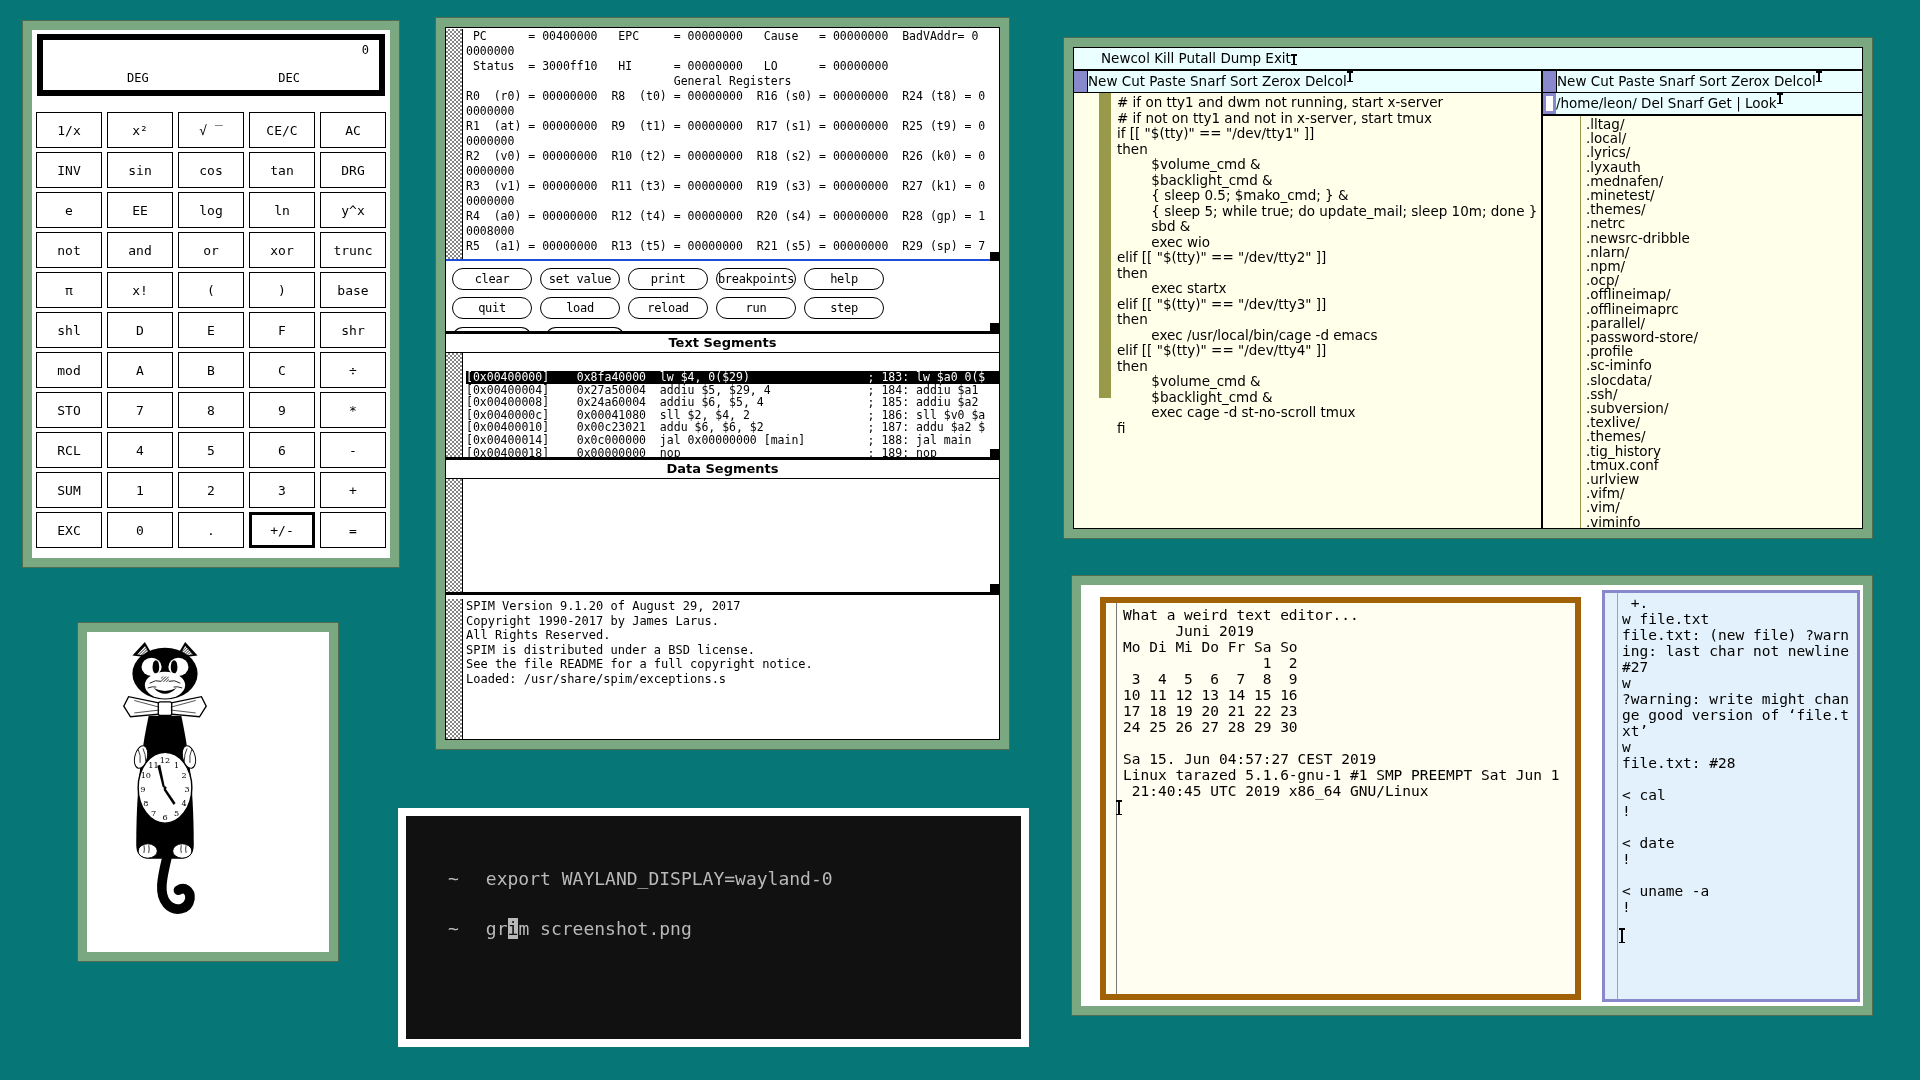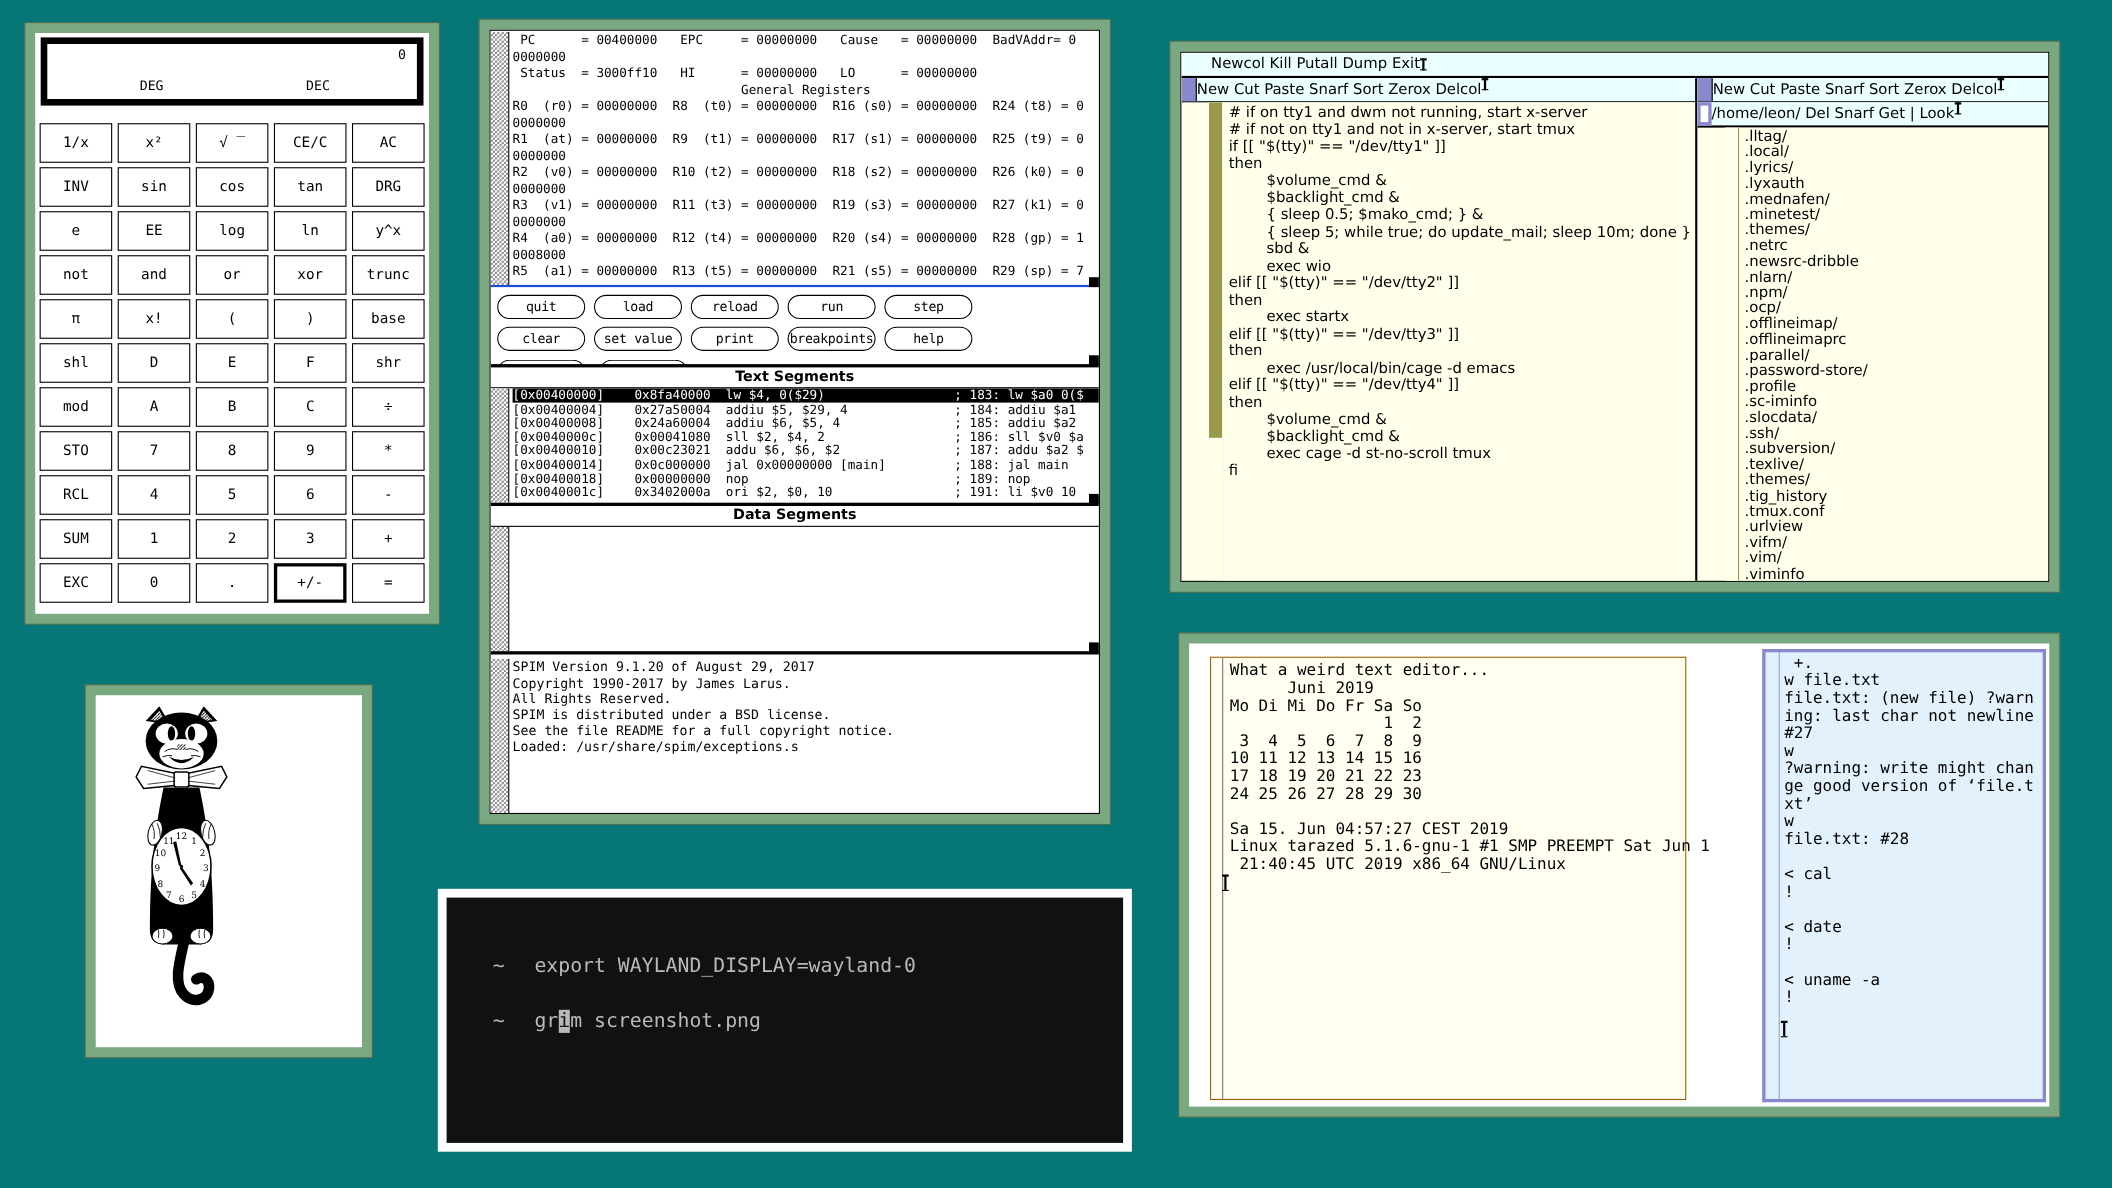"quit load reload run step" div.spim-btnrow { order: before "clear set value print breakpoints" -> after "clear set value print breakpoints" }
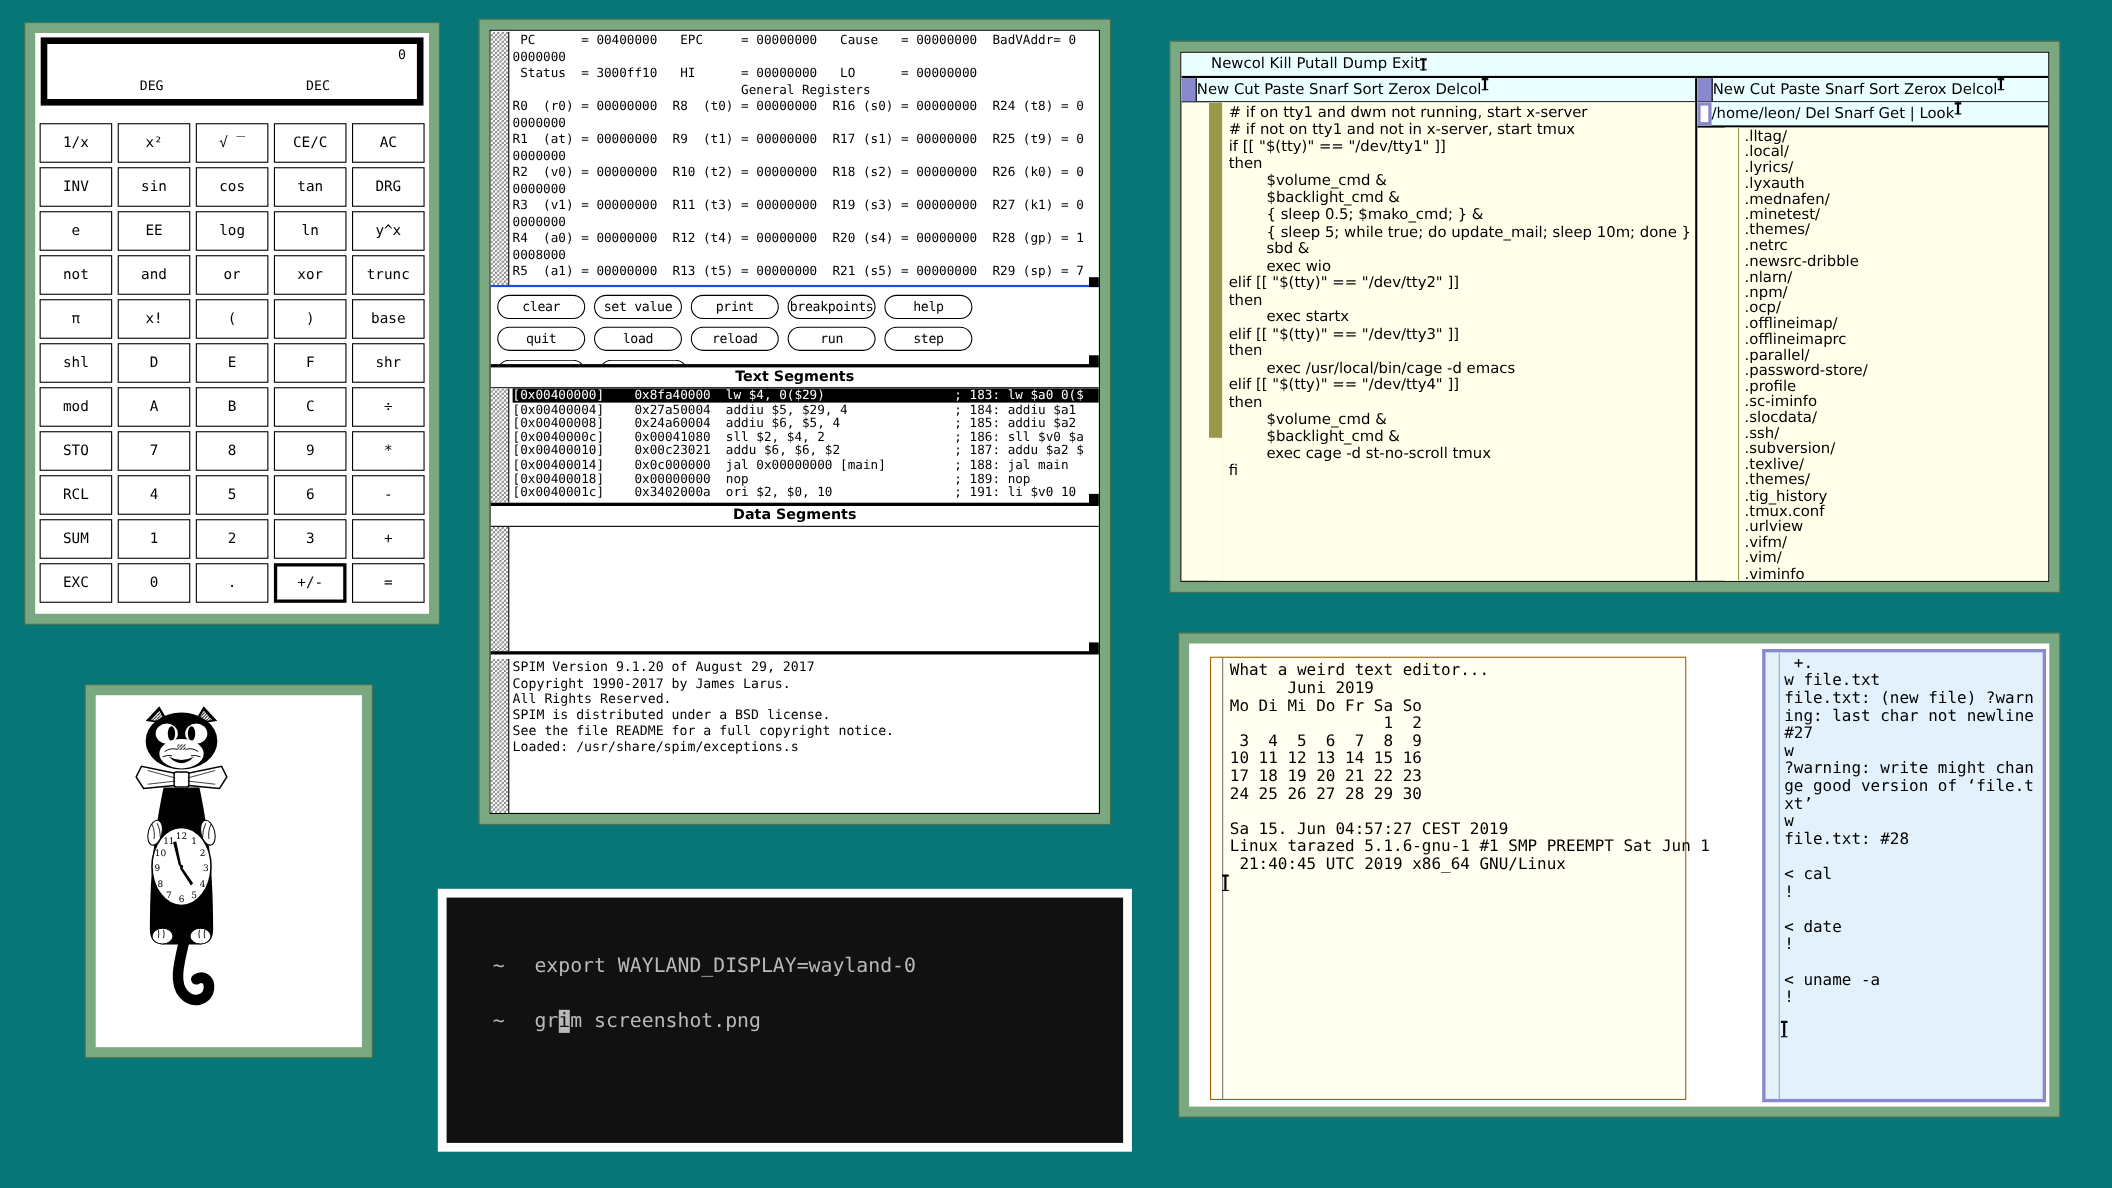"[0x00400000] 0x8fa40000 lw $4, 0($29)" .spim-panel .lines { margin: 0 0 0 20px -> 18px 0 0 20px }
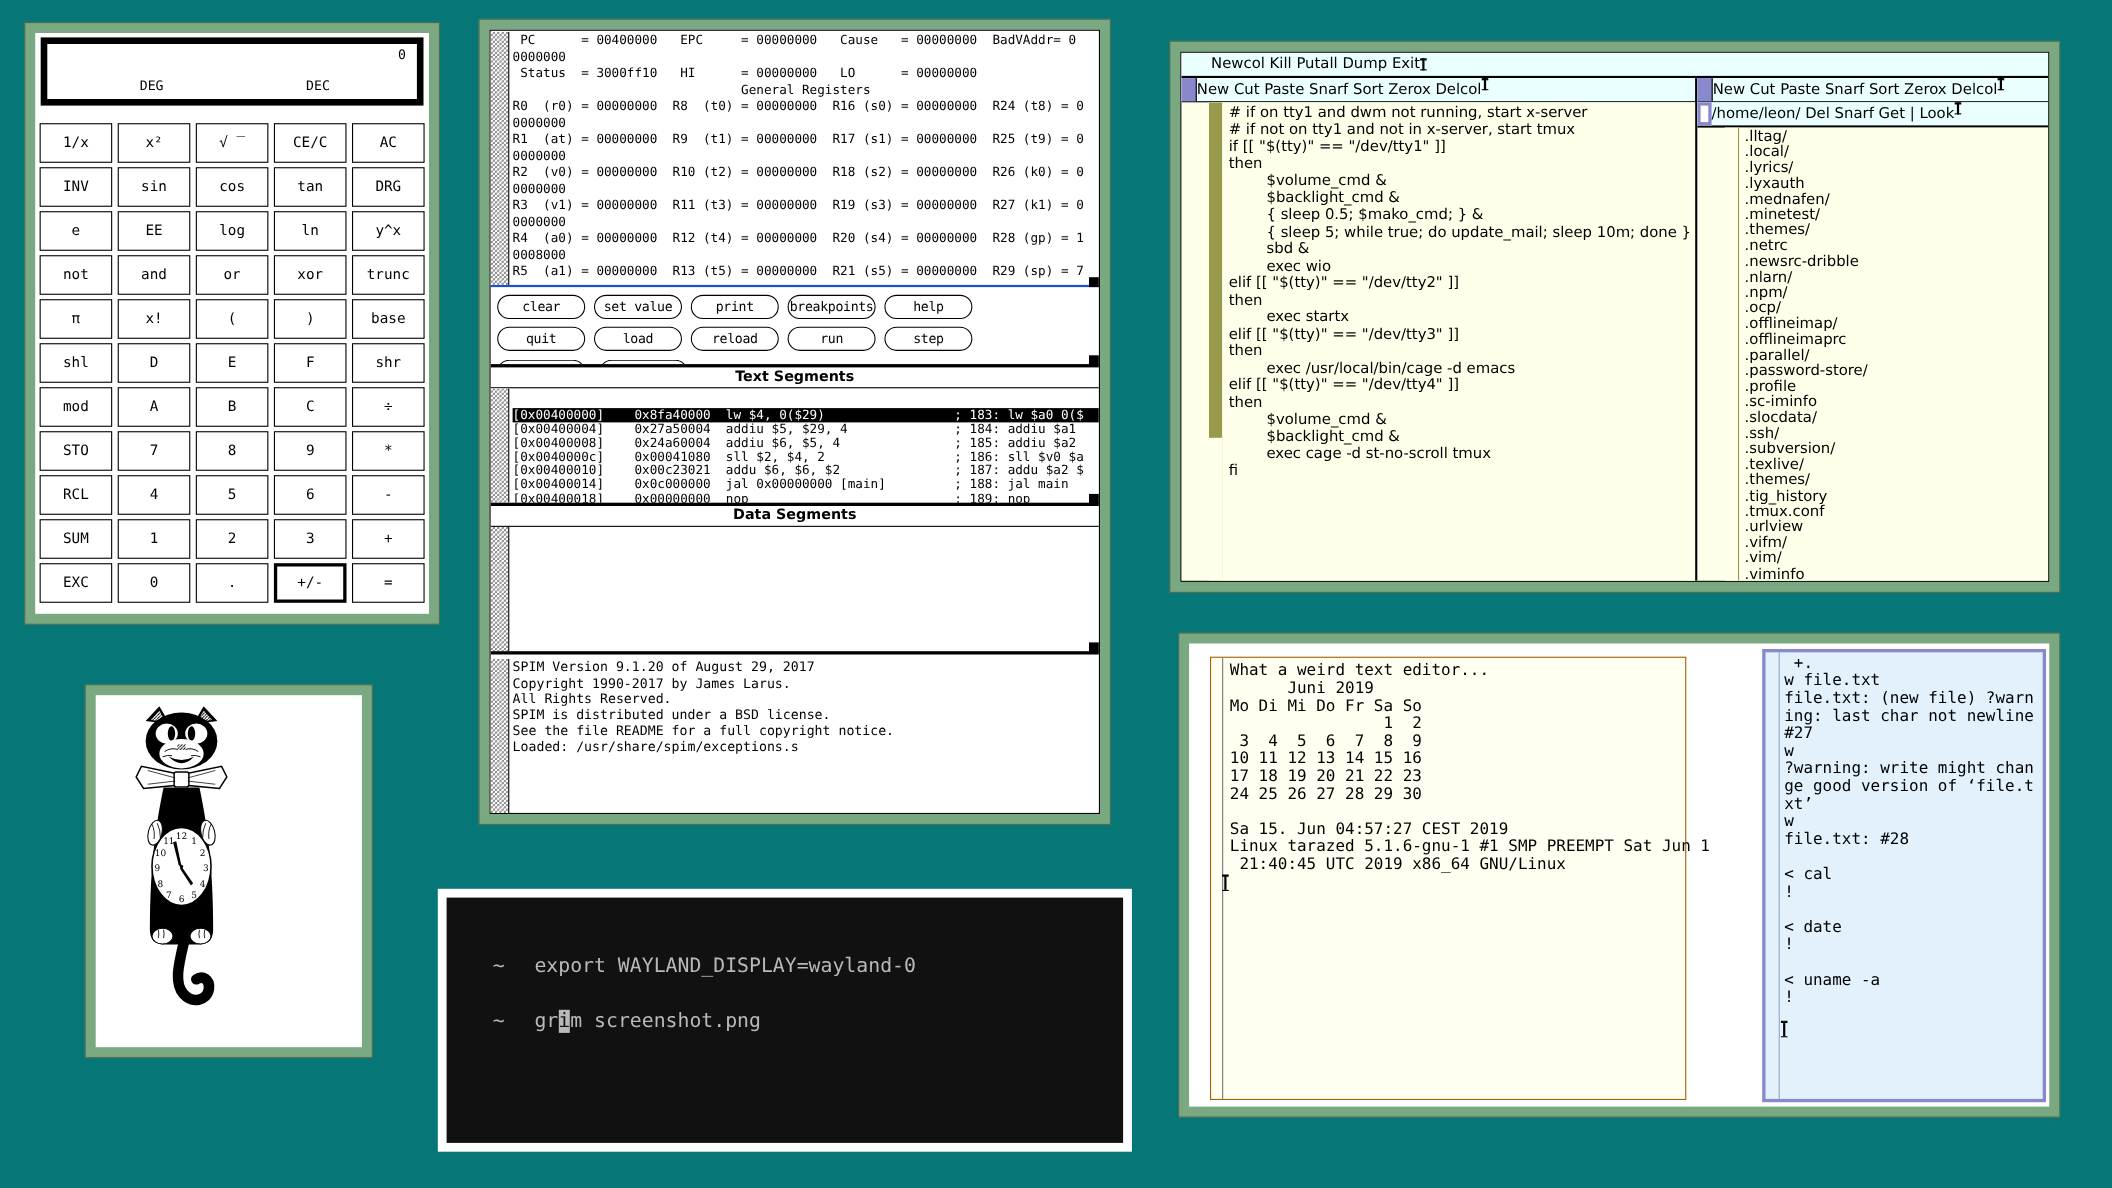"What a weird text editor..." .sam-pane-left { border: 1px solid #a16207 -> 6px solid #a16207; width: 433px -> 481px }
